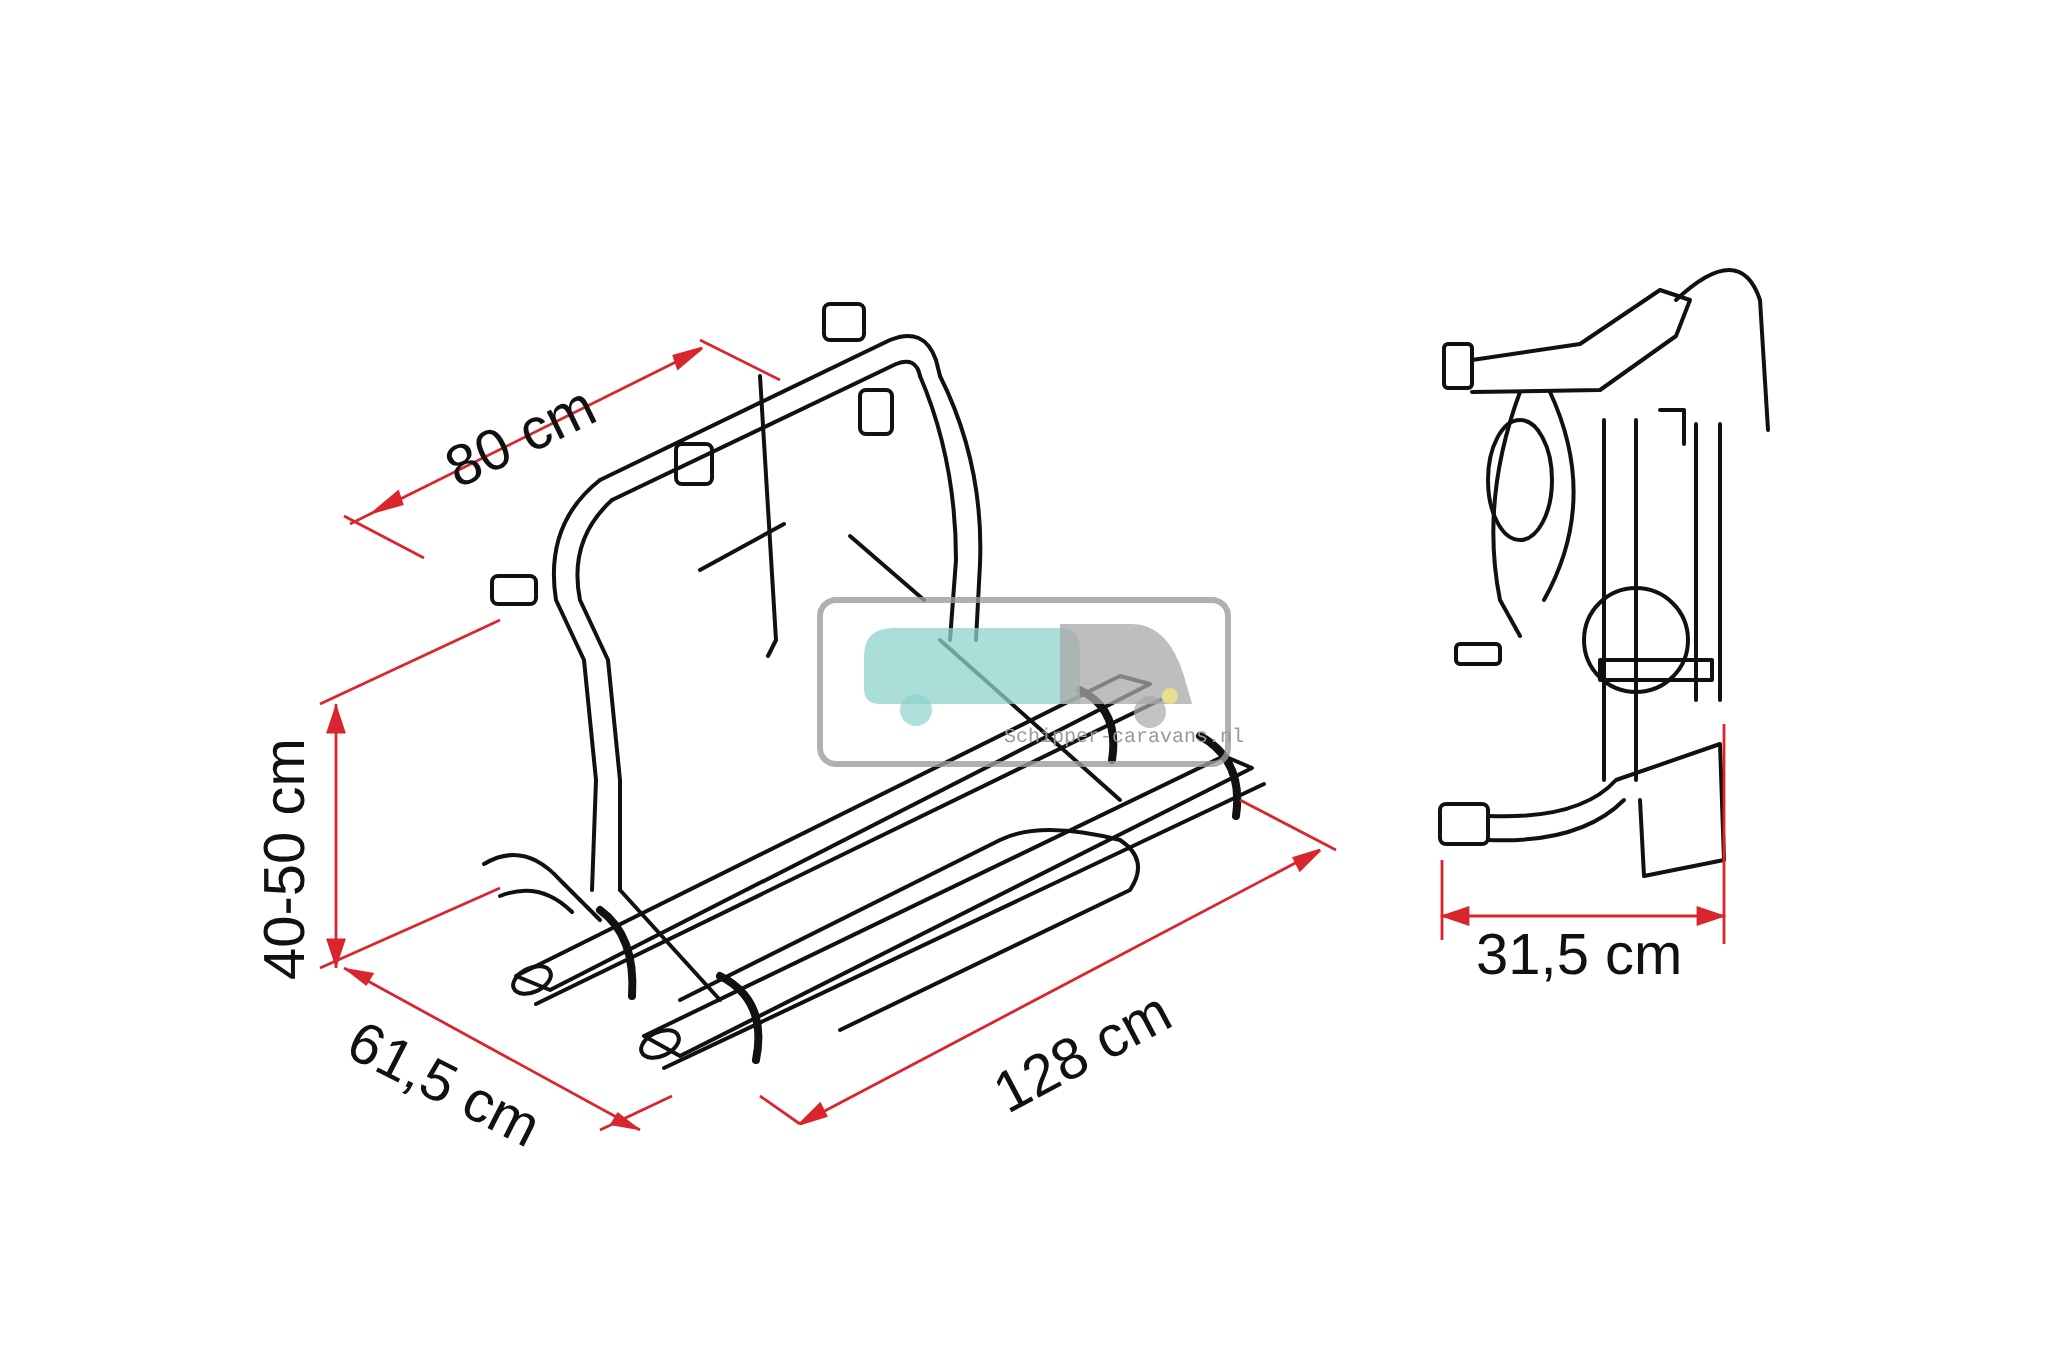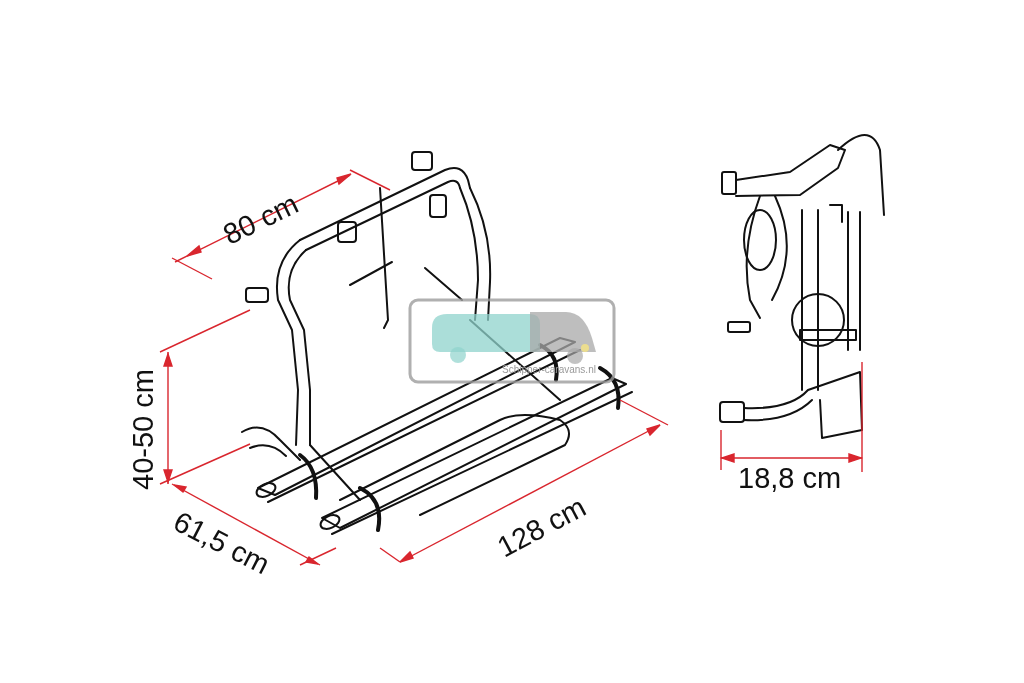"Schipper-caravans.nl" .wm-text { font-family: Liberation Sans, sans-serif -> Liberation Mono, monospace }
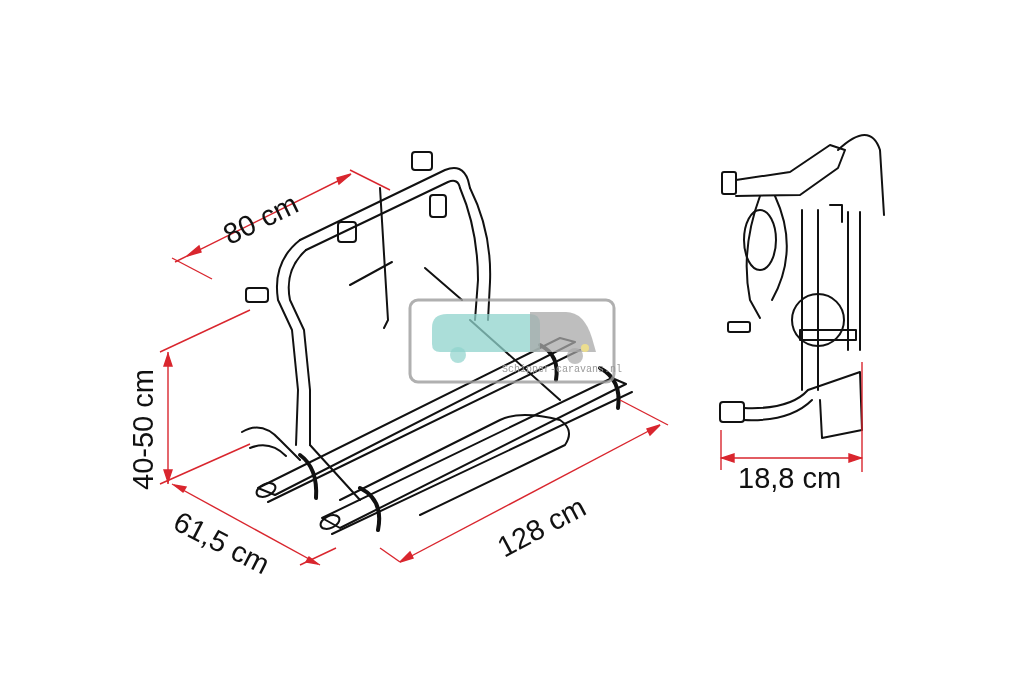"18,8 cm" div.dim-label { text: 18,8 -> 31,5 }
